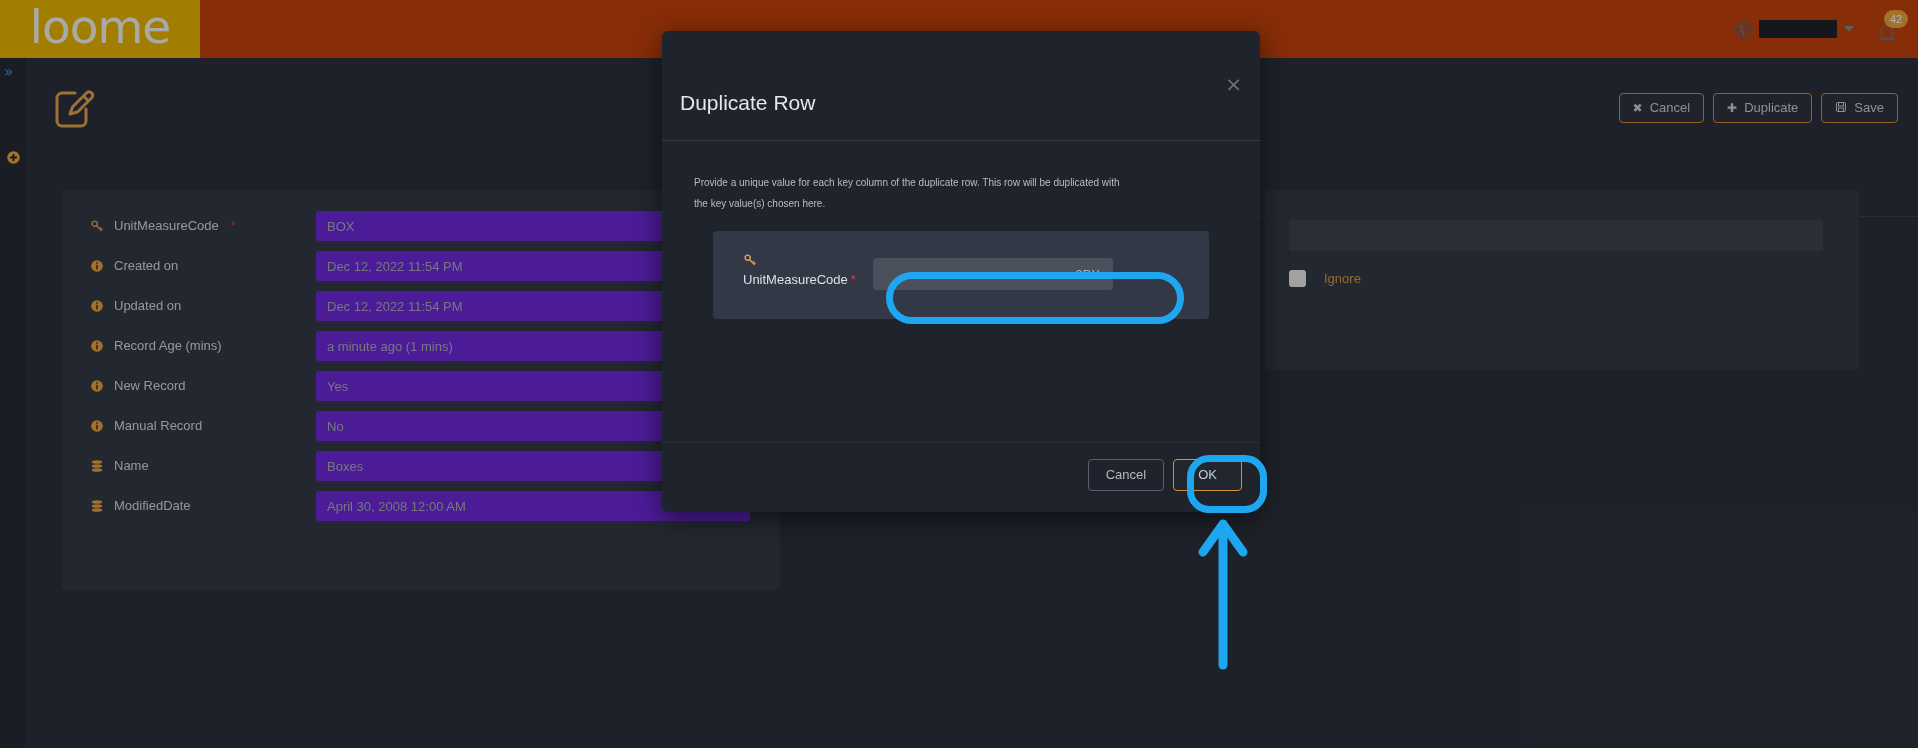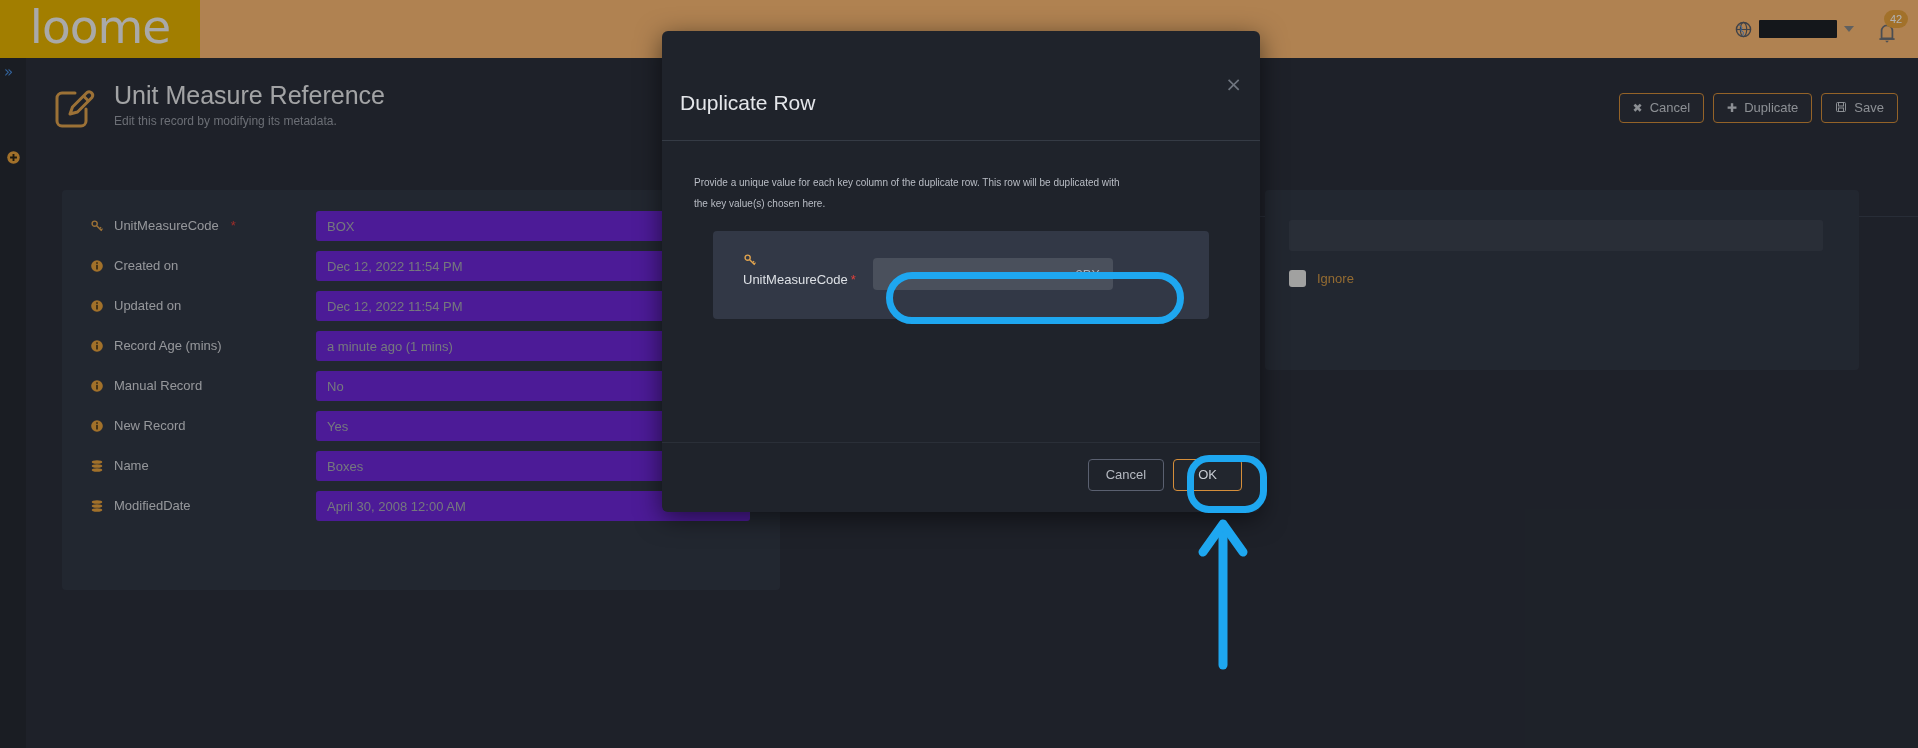"loome" .topbar { background: #fdba74 -> #c2410c }
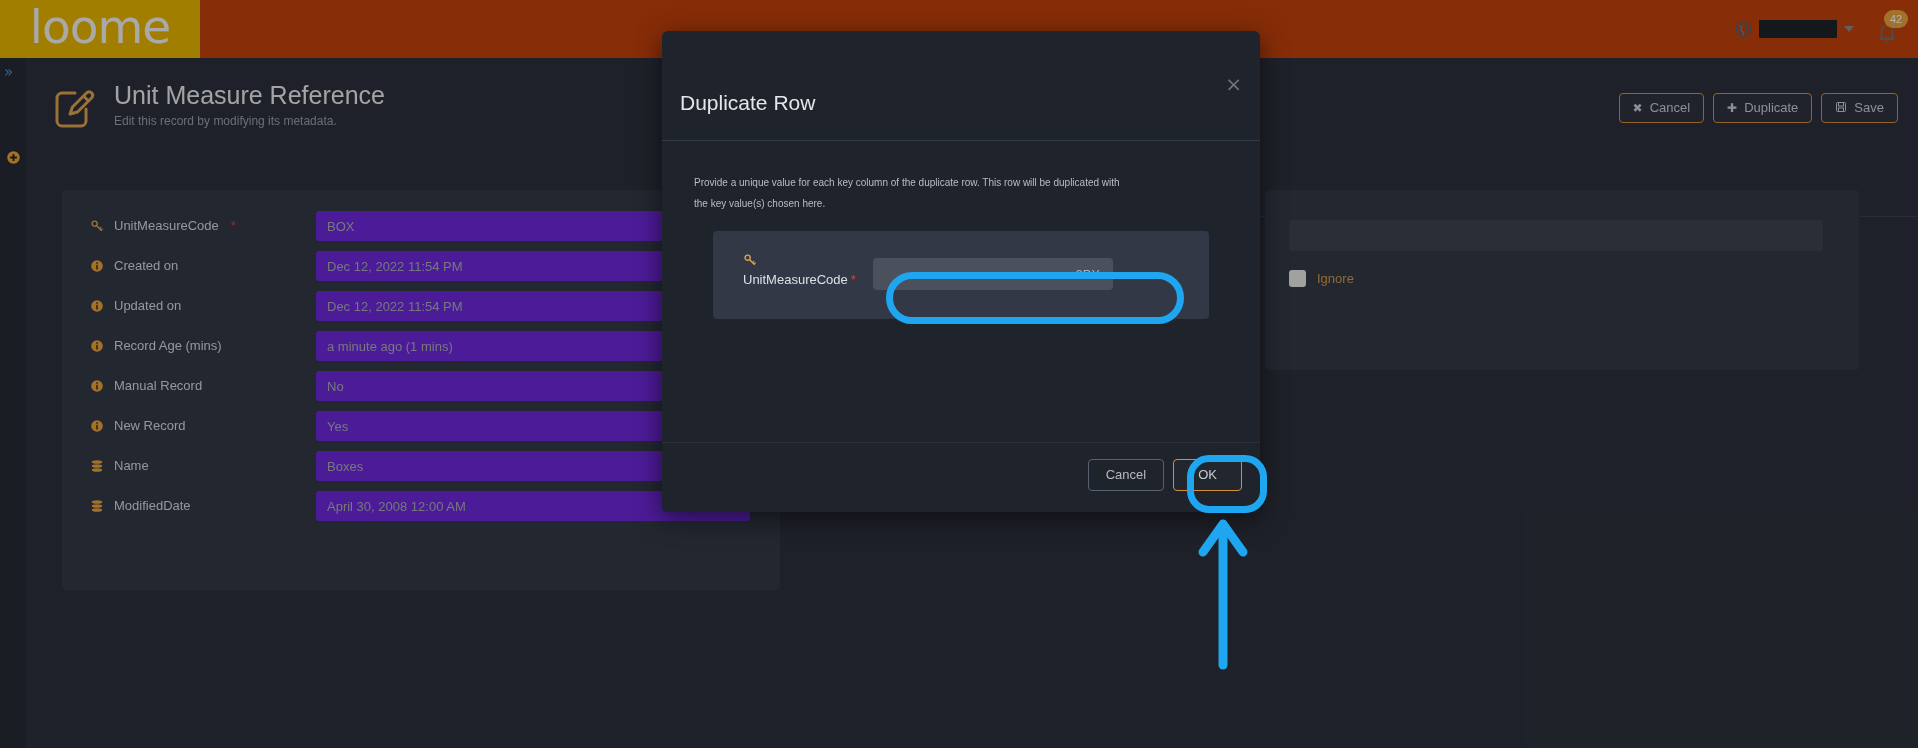"Unit Measure Reference" div { html: <div> <div>Unit Measure Reference</div> <div>Edit this record by modifying its metadata.</div> </div> -> none }
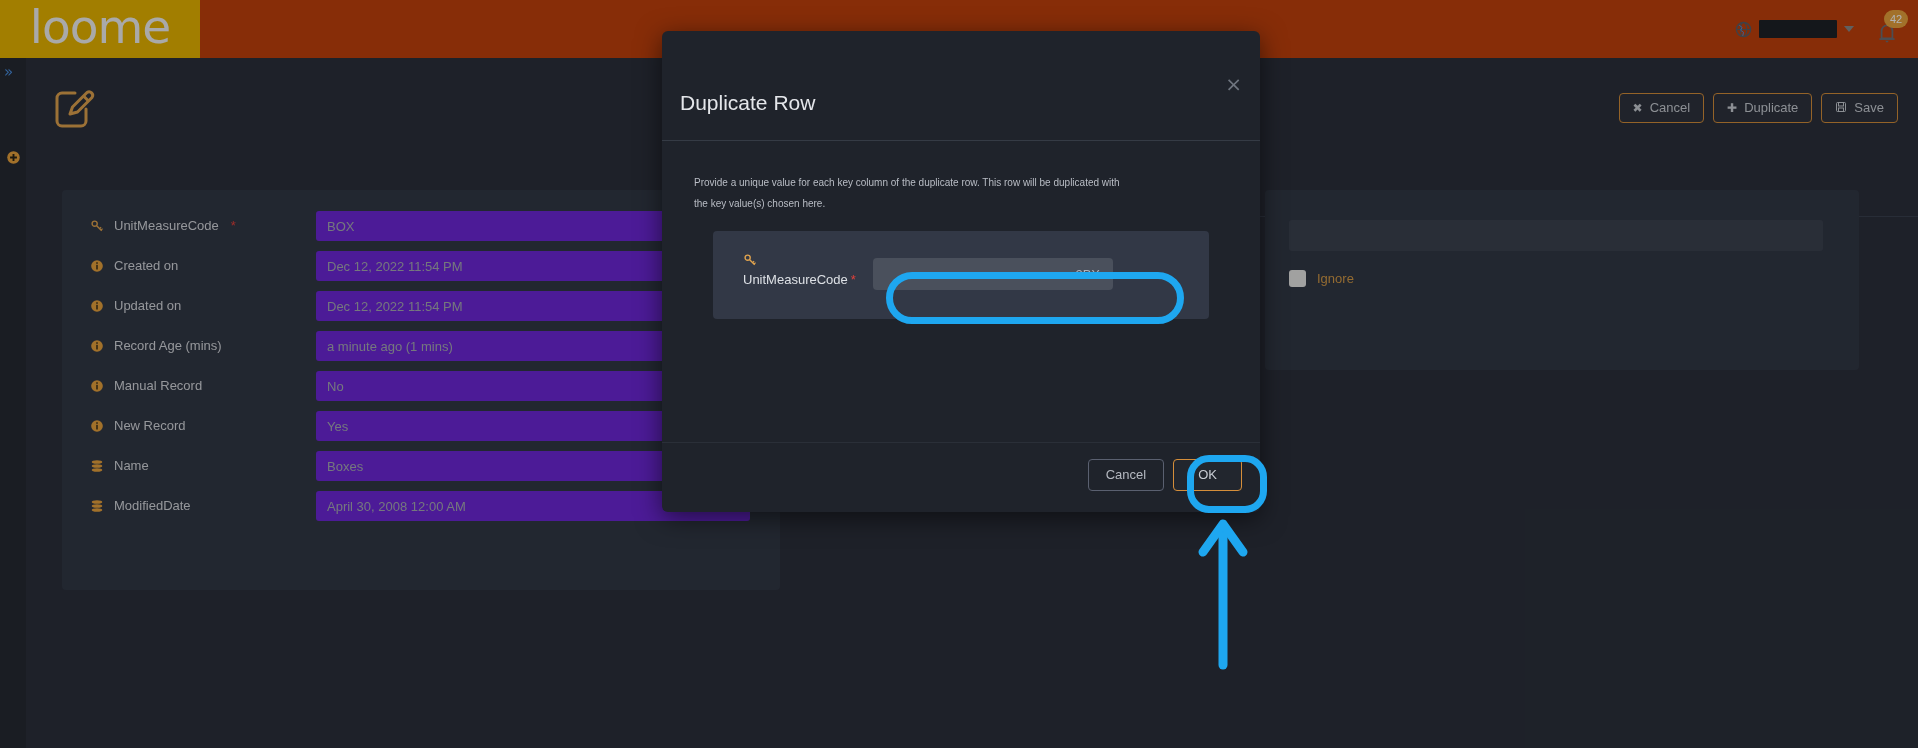"Ignore" .ignore-row { gap: 11px -> 18px }
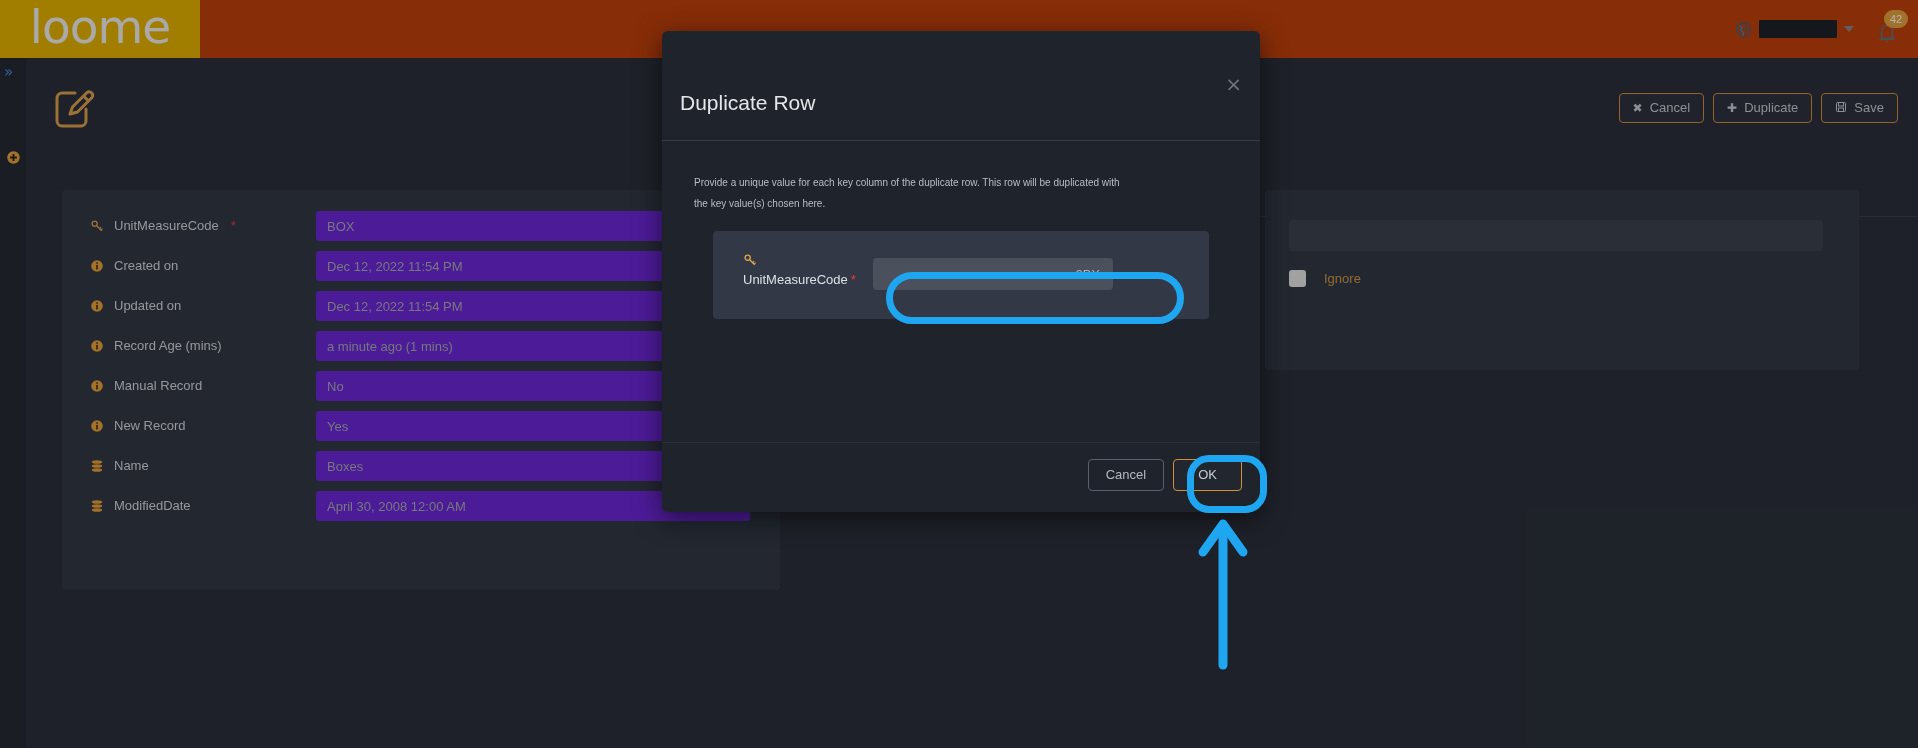"Manual Record" div.field-row { order: before "New Record" -> after "New Record" }
